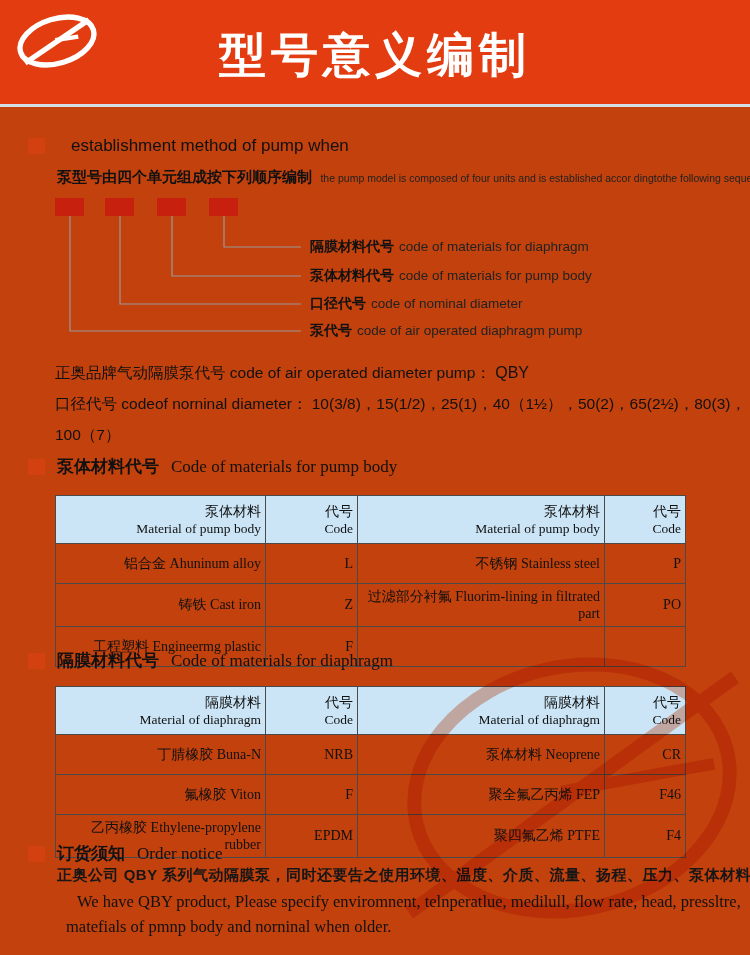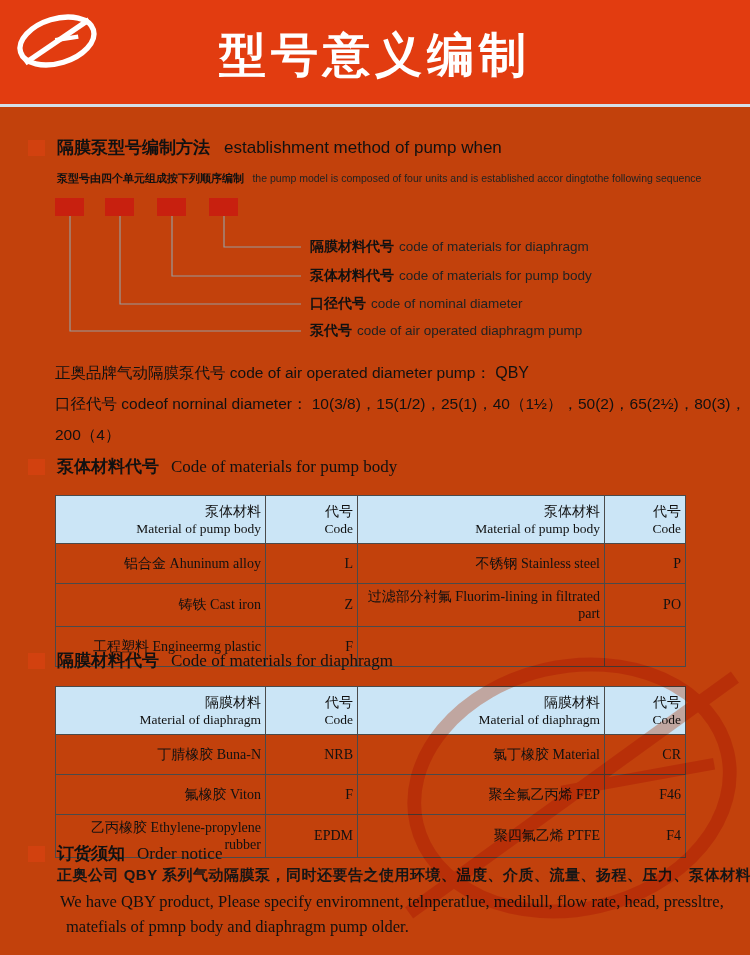"隔膜泵型号编制方法" span.sec-cn { html: <span>隔膜泵型号编制方法</span> -> none }
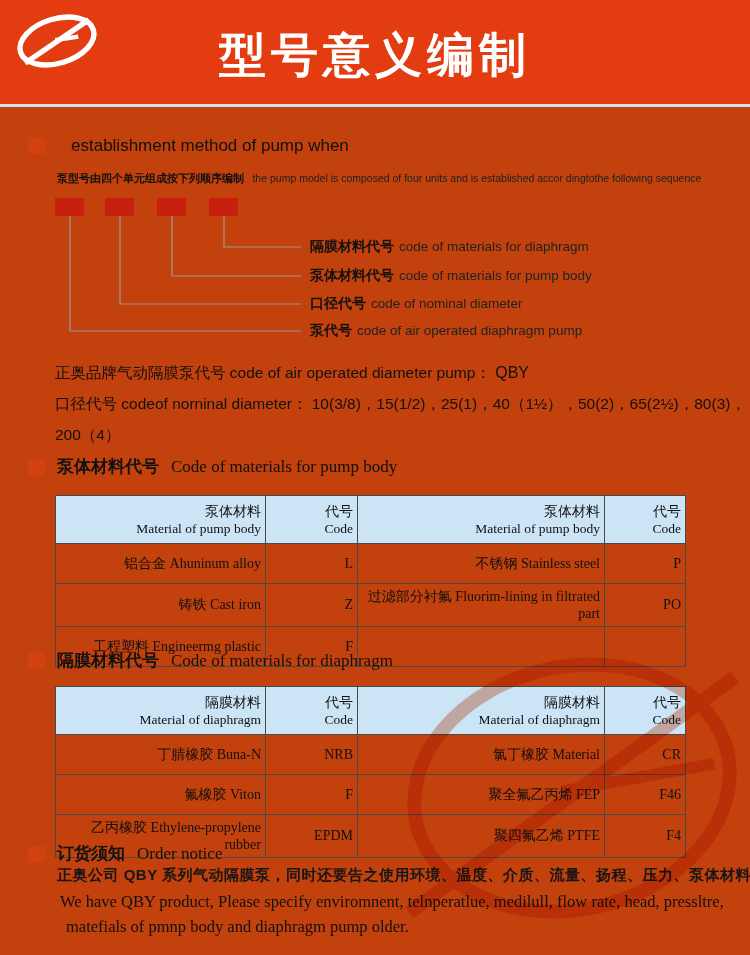"泵型号由四个单元组成按下列顺序编制" .sub-cn { font-size: 11px -> 15px }
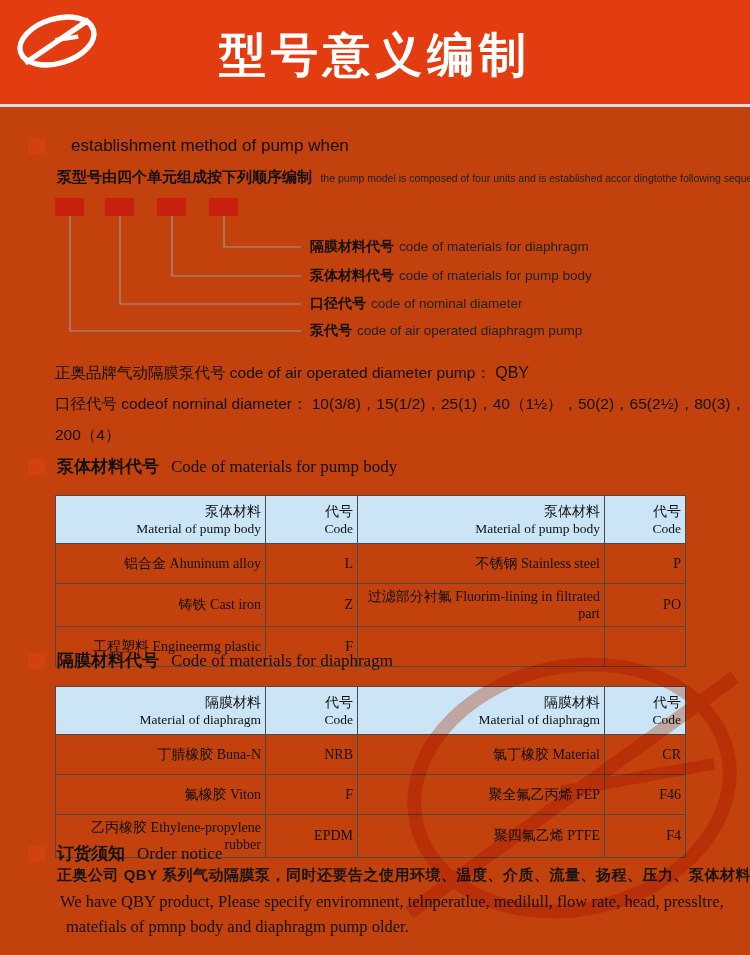"200（4）" span { text: 200（4 -> 100（7 }
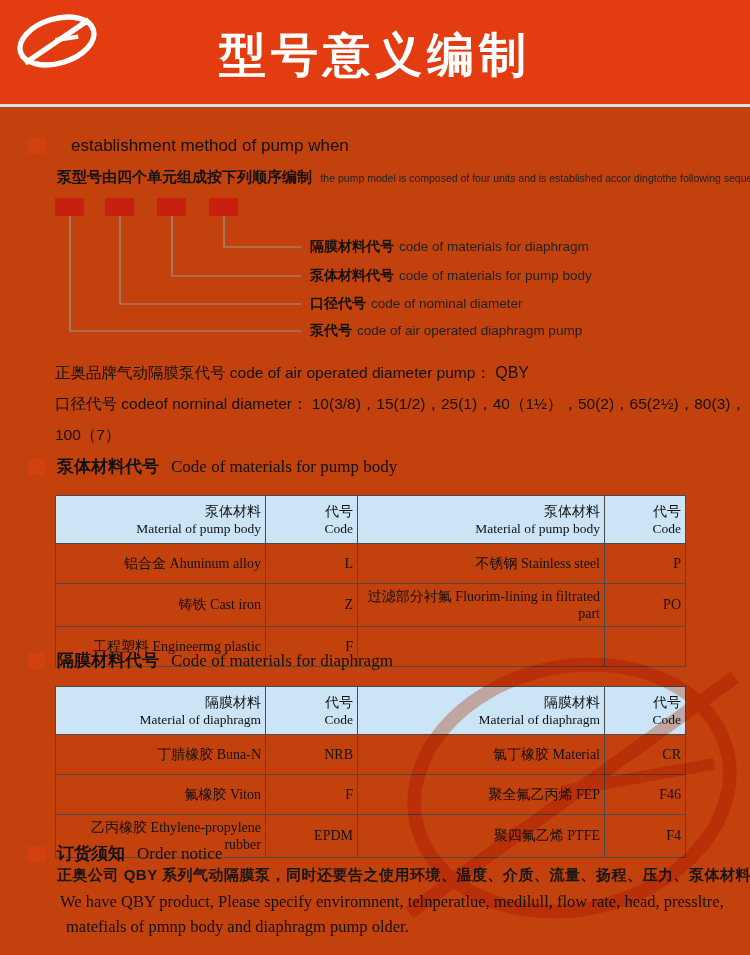"氯丁橡胶 Material" td { text: 氯丁橡胶 Material -> 泵体材料 Neoprene }
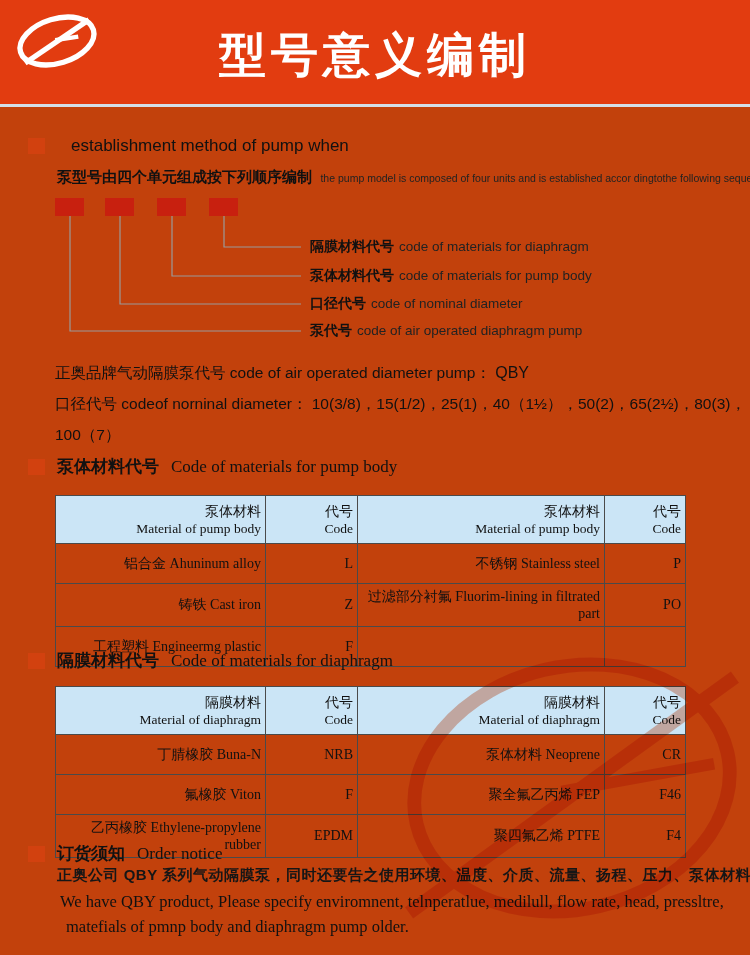"We have QBY product, Please" div.notice-en { left: 60px -> 77px }
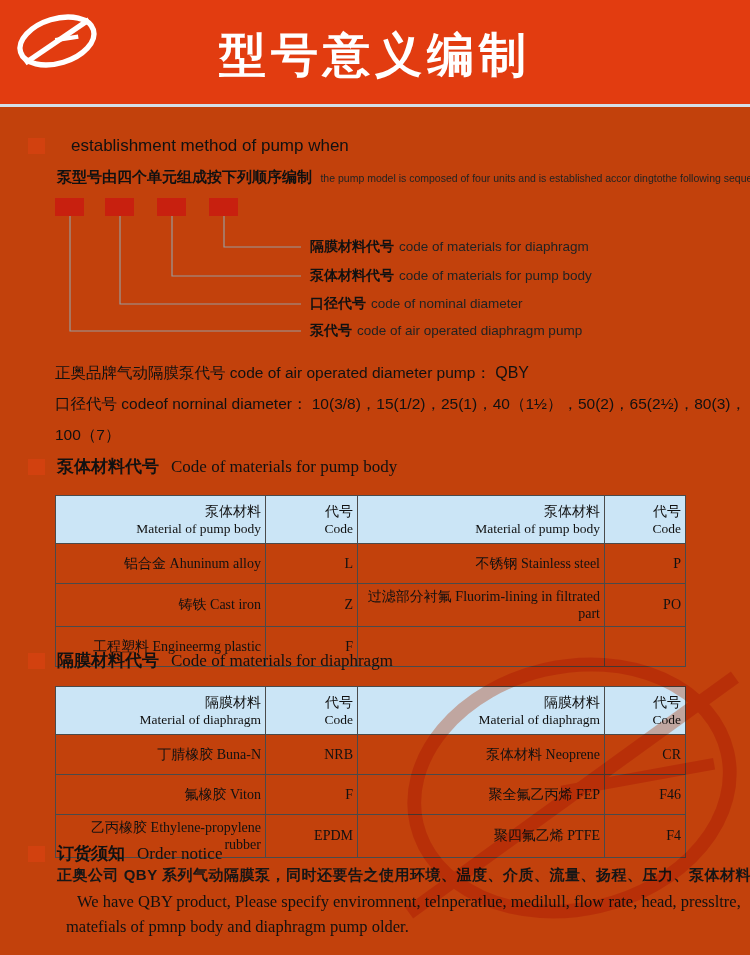"matefials of pmnp body and" div.notice-en { text: diaphragm pump -> norninal when }
